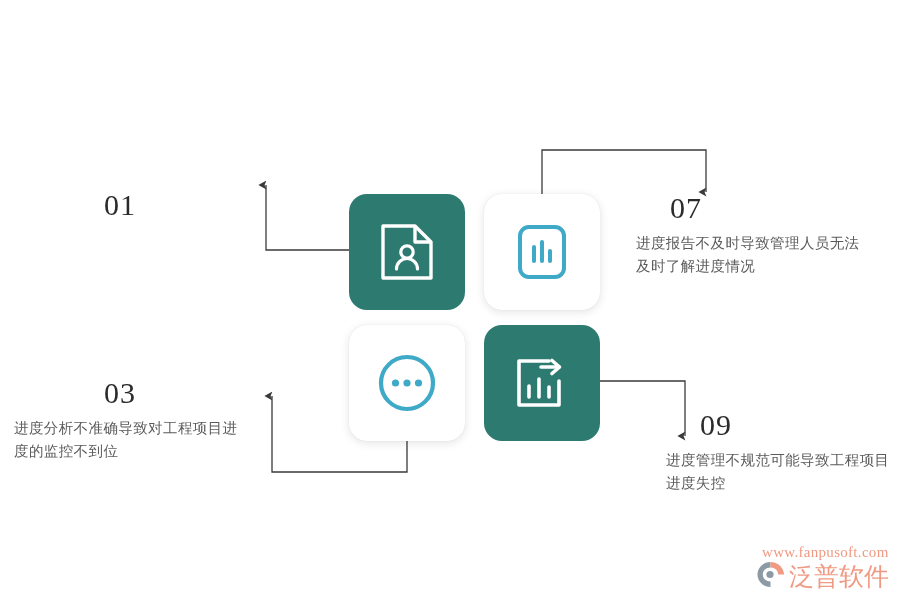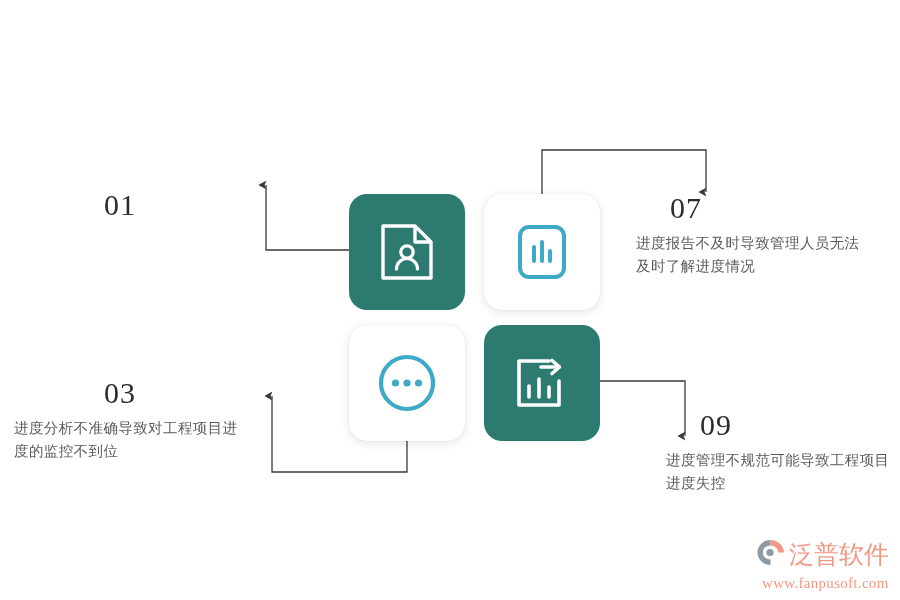"泛普软件" div { order: before "www.fanpusoft.com" -> after "www.fanpusoft.com" }
